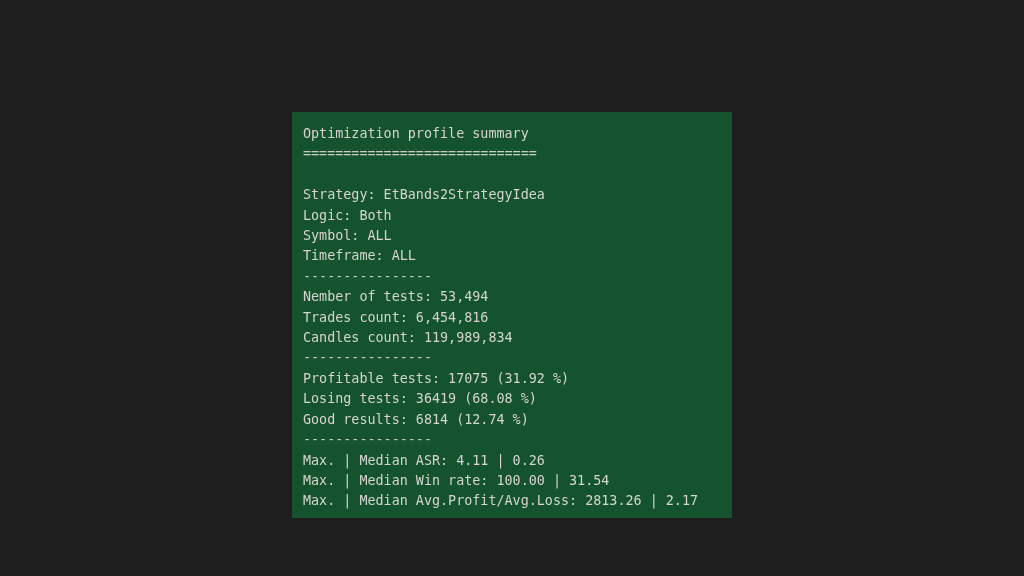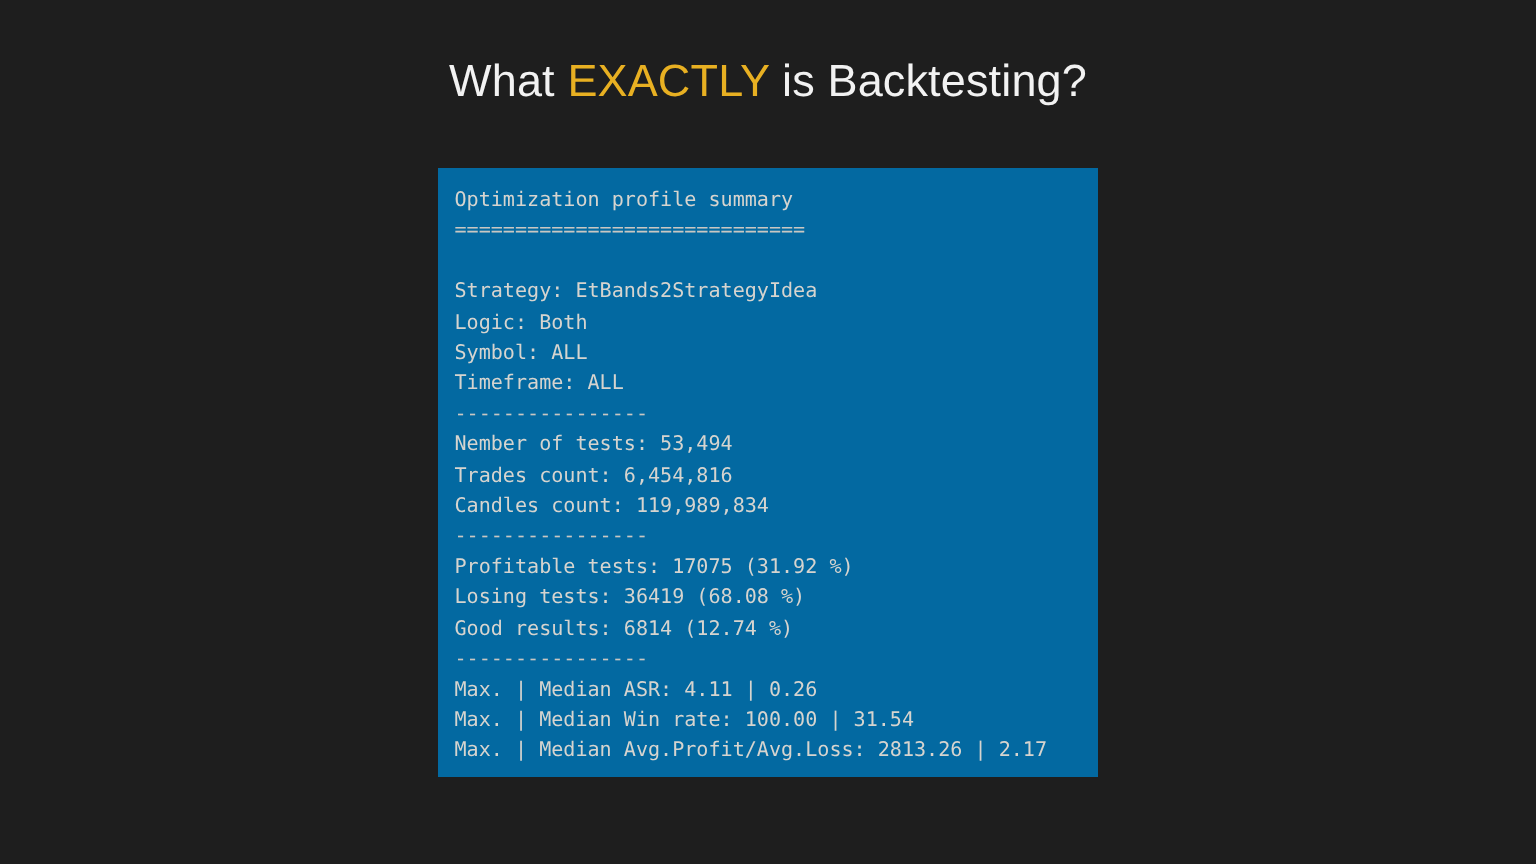"What EXACTLY is Backtesting?" div.slide-title { html: <div> <span>What </span><span>EXACTLY</span><span> is Backtesting?</span> </div> -> none }
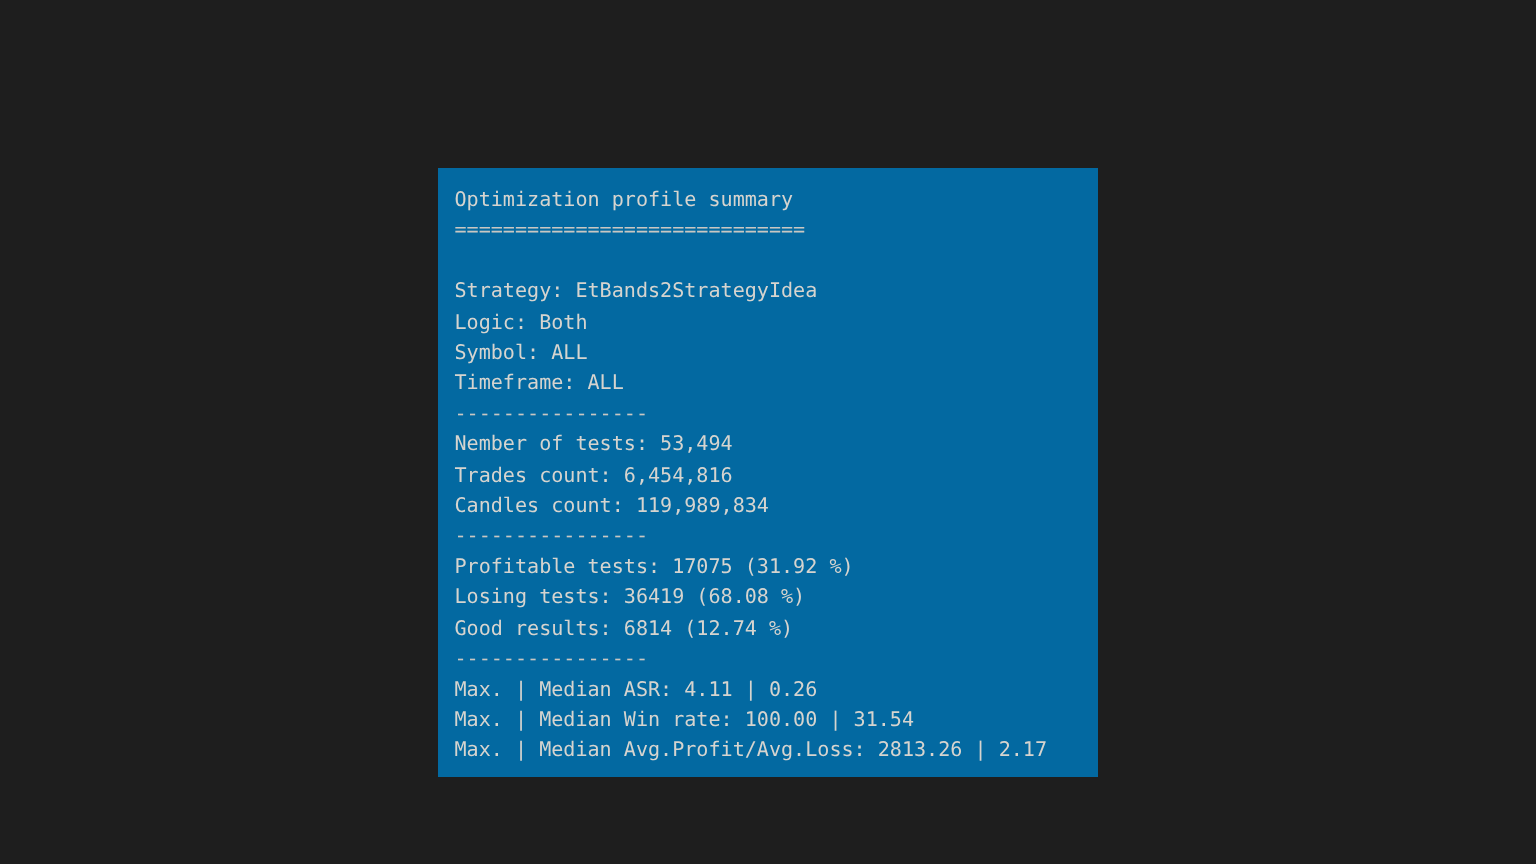"Optimization profile summary" .terminal-panel { background: #0369a1 -> #14532d }
